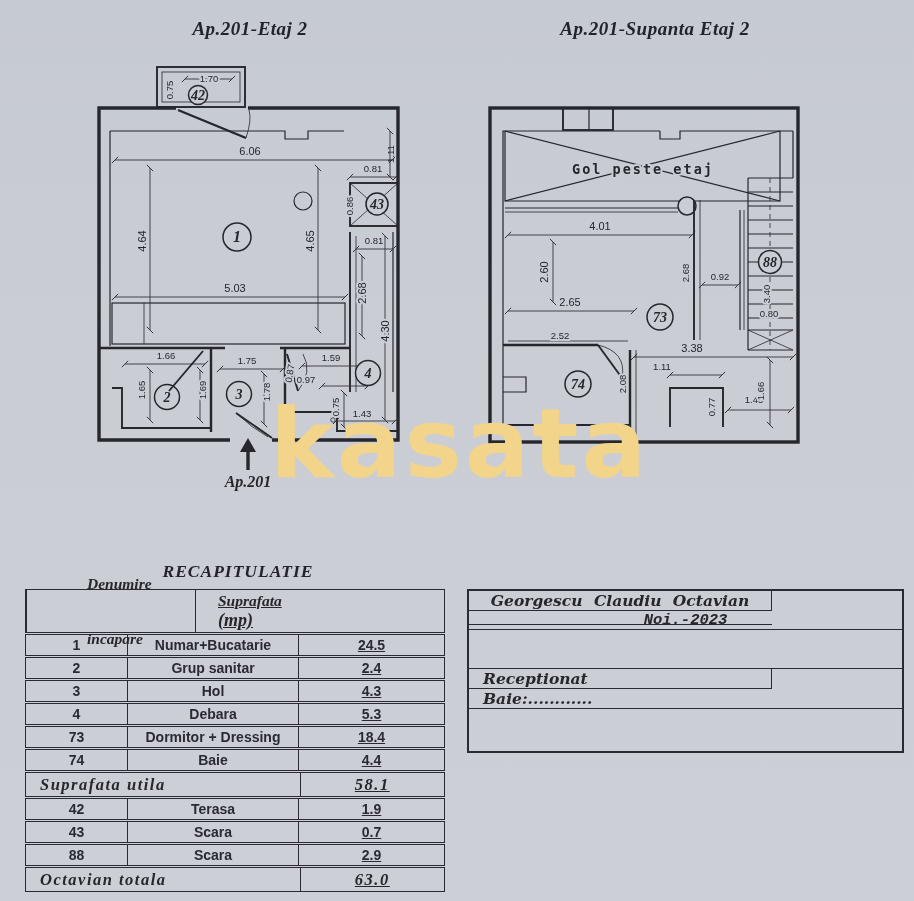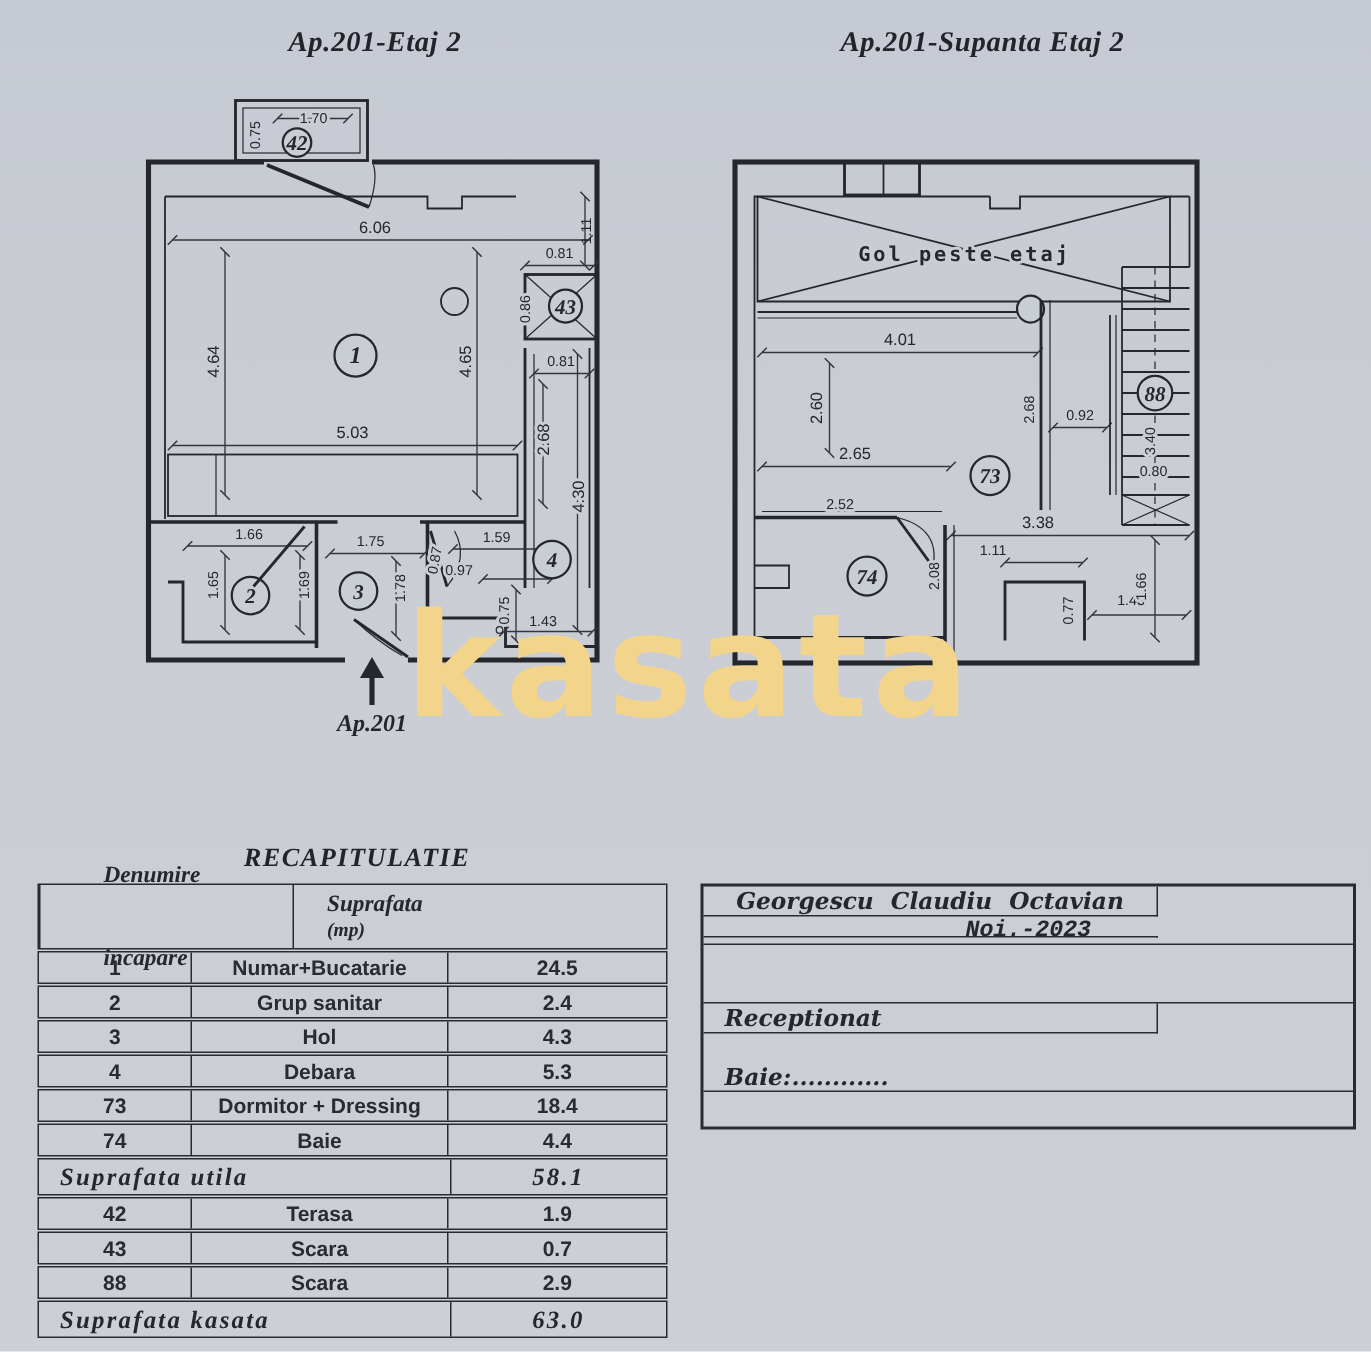"Denumire" .r-head .r-c2 { padding-left: 42px -> 60px }
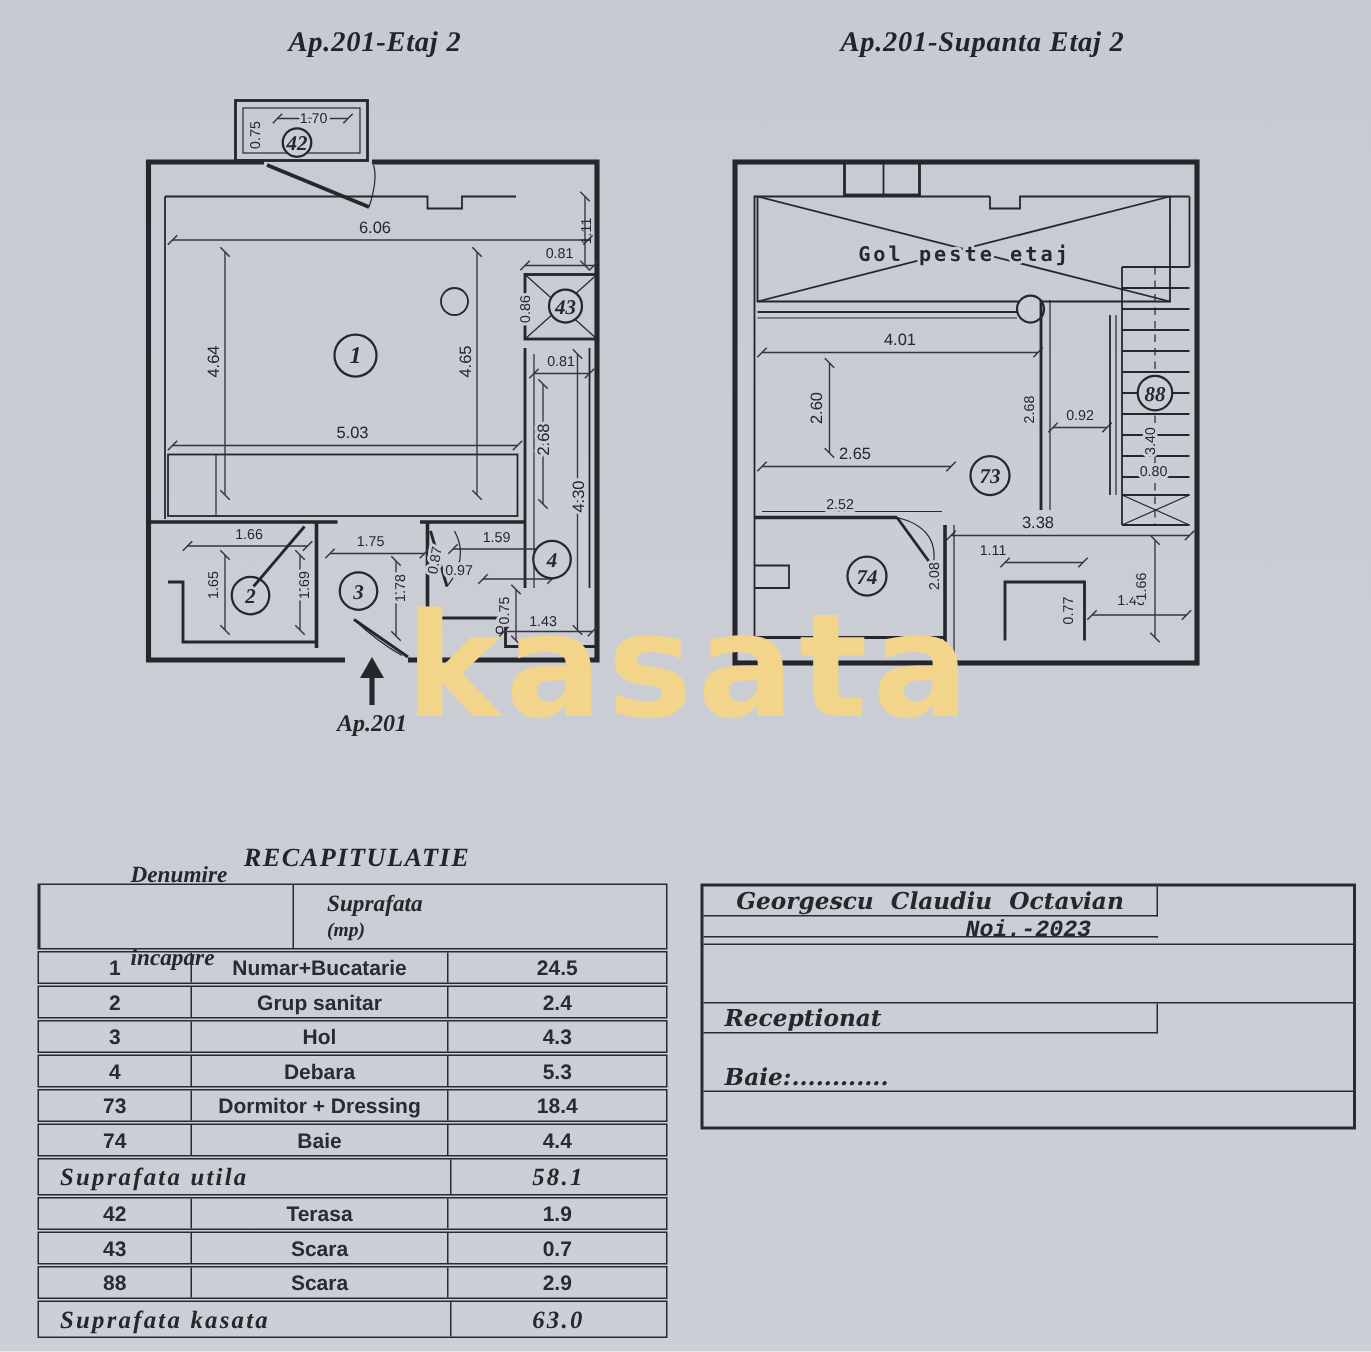"Suprafata" .r-c3 { text-decoration: none -> underline }
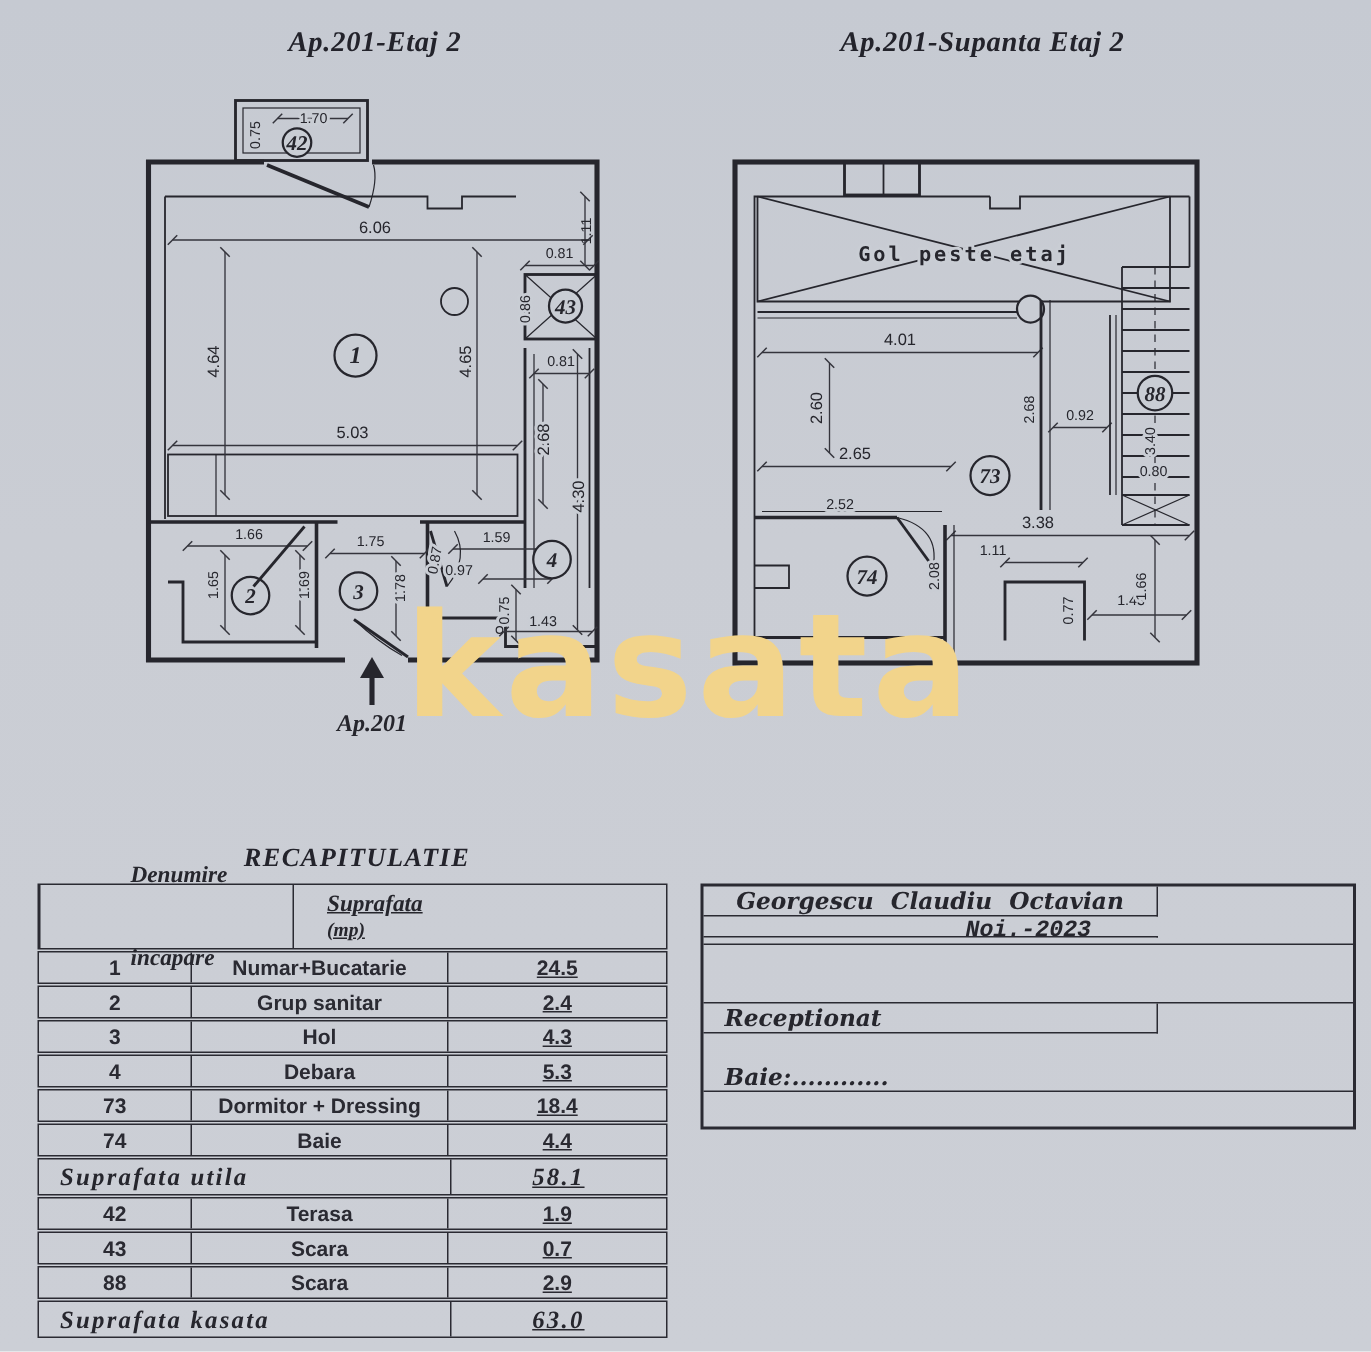"(mp)" .r-sub { font-size: 13px -> 18px }
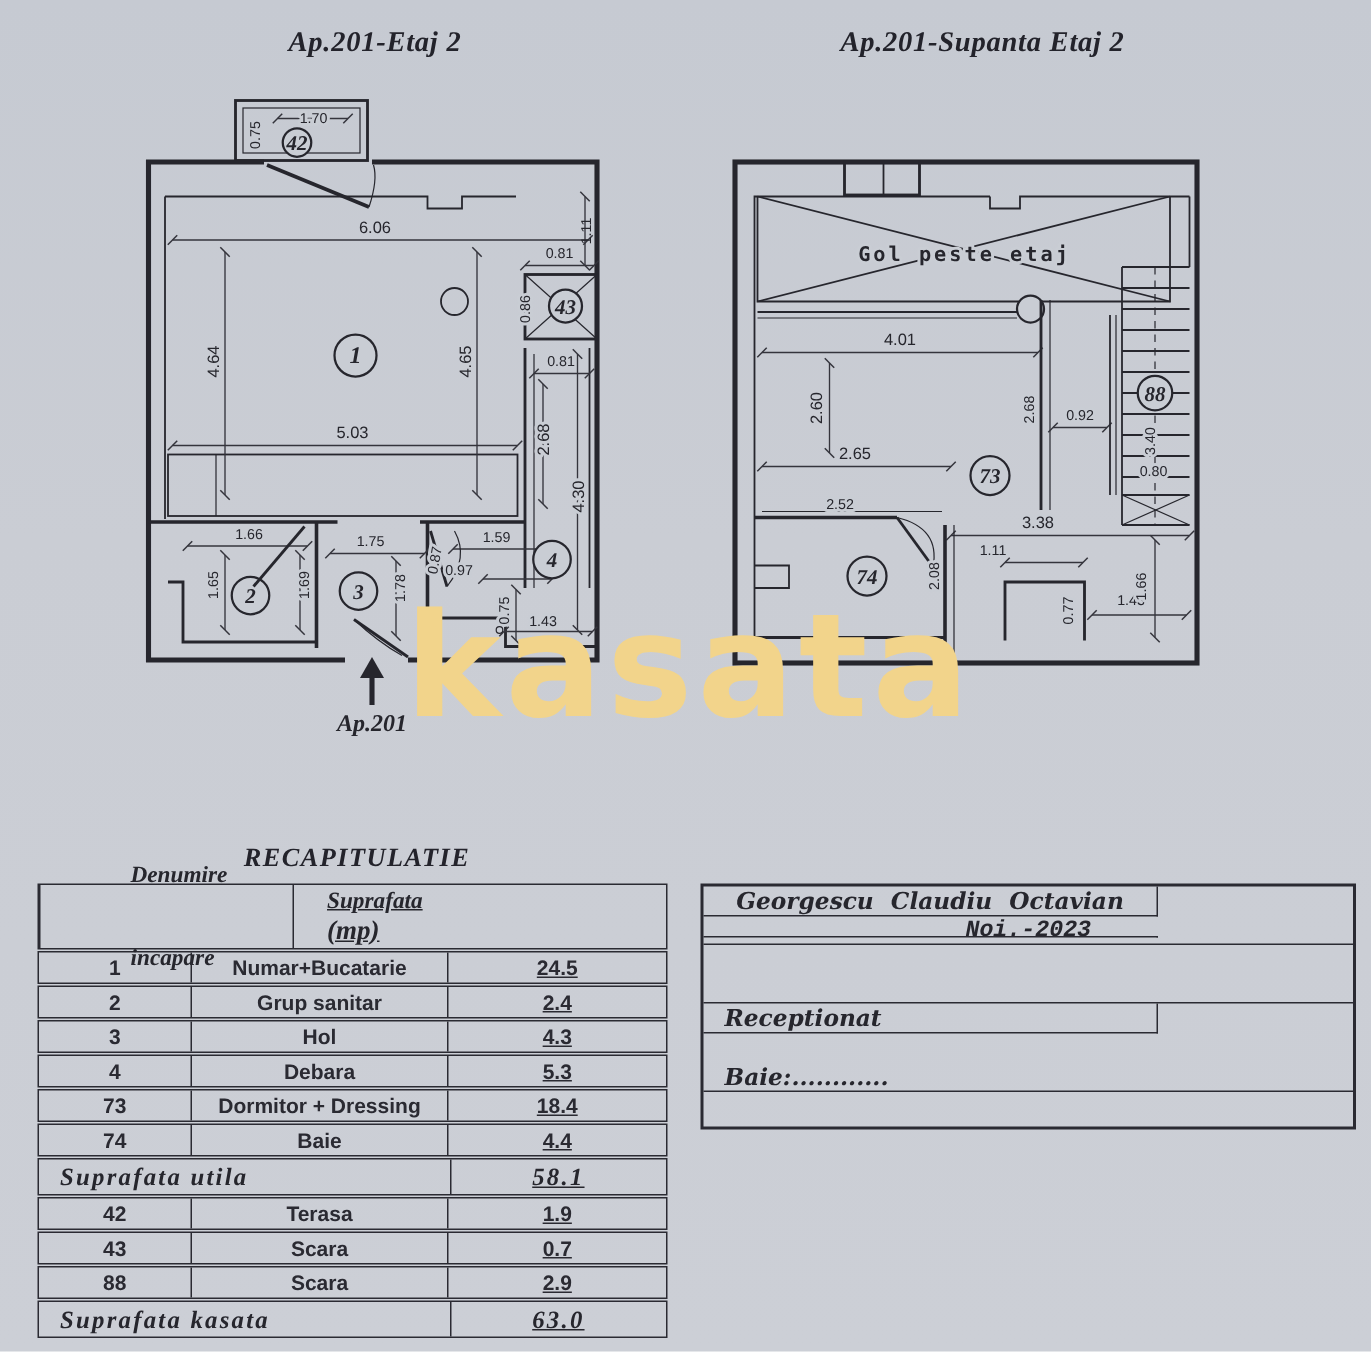"Receptionat" div.s-row { gap: 19px -> none }
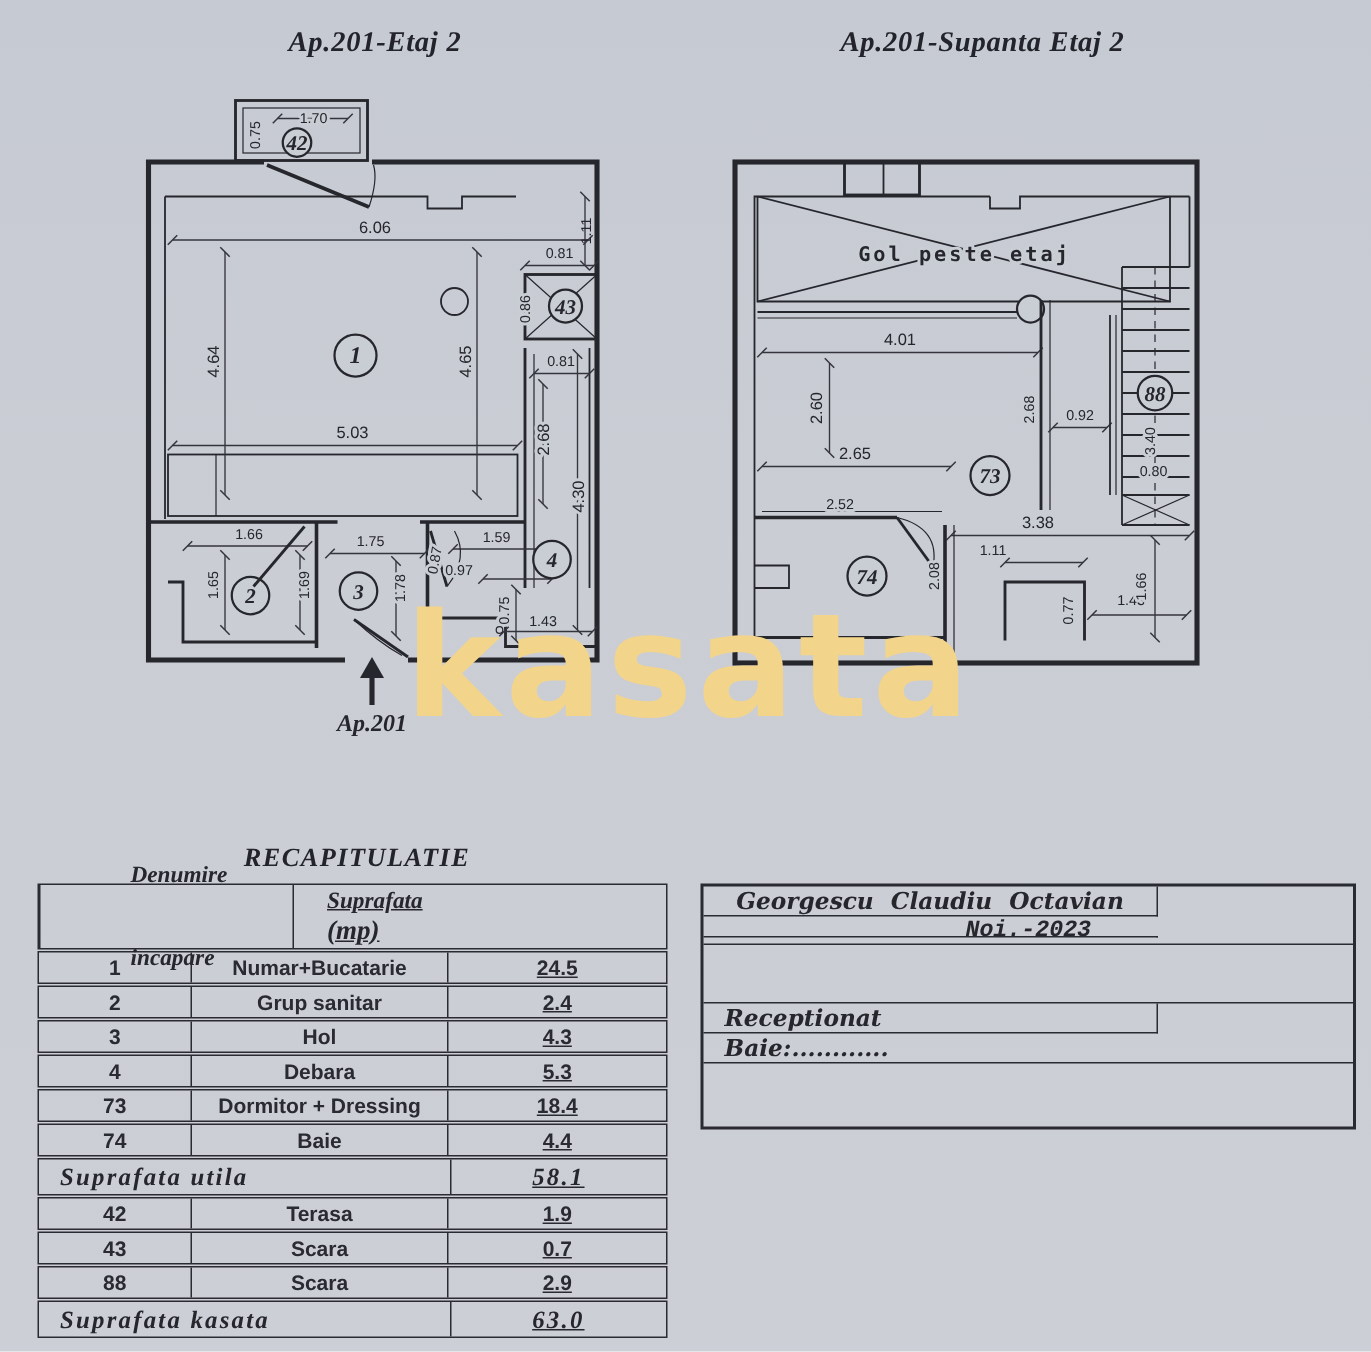"Suprafata kasata" div.r-sumlabel { text: Suprafata kasata -> Octavian totala }
